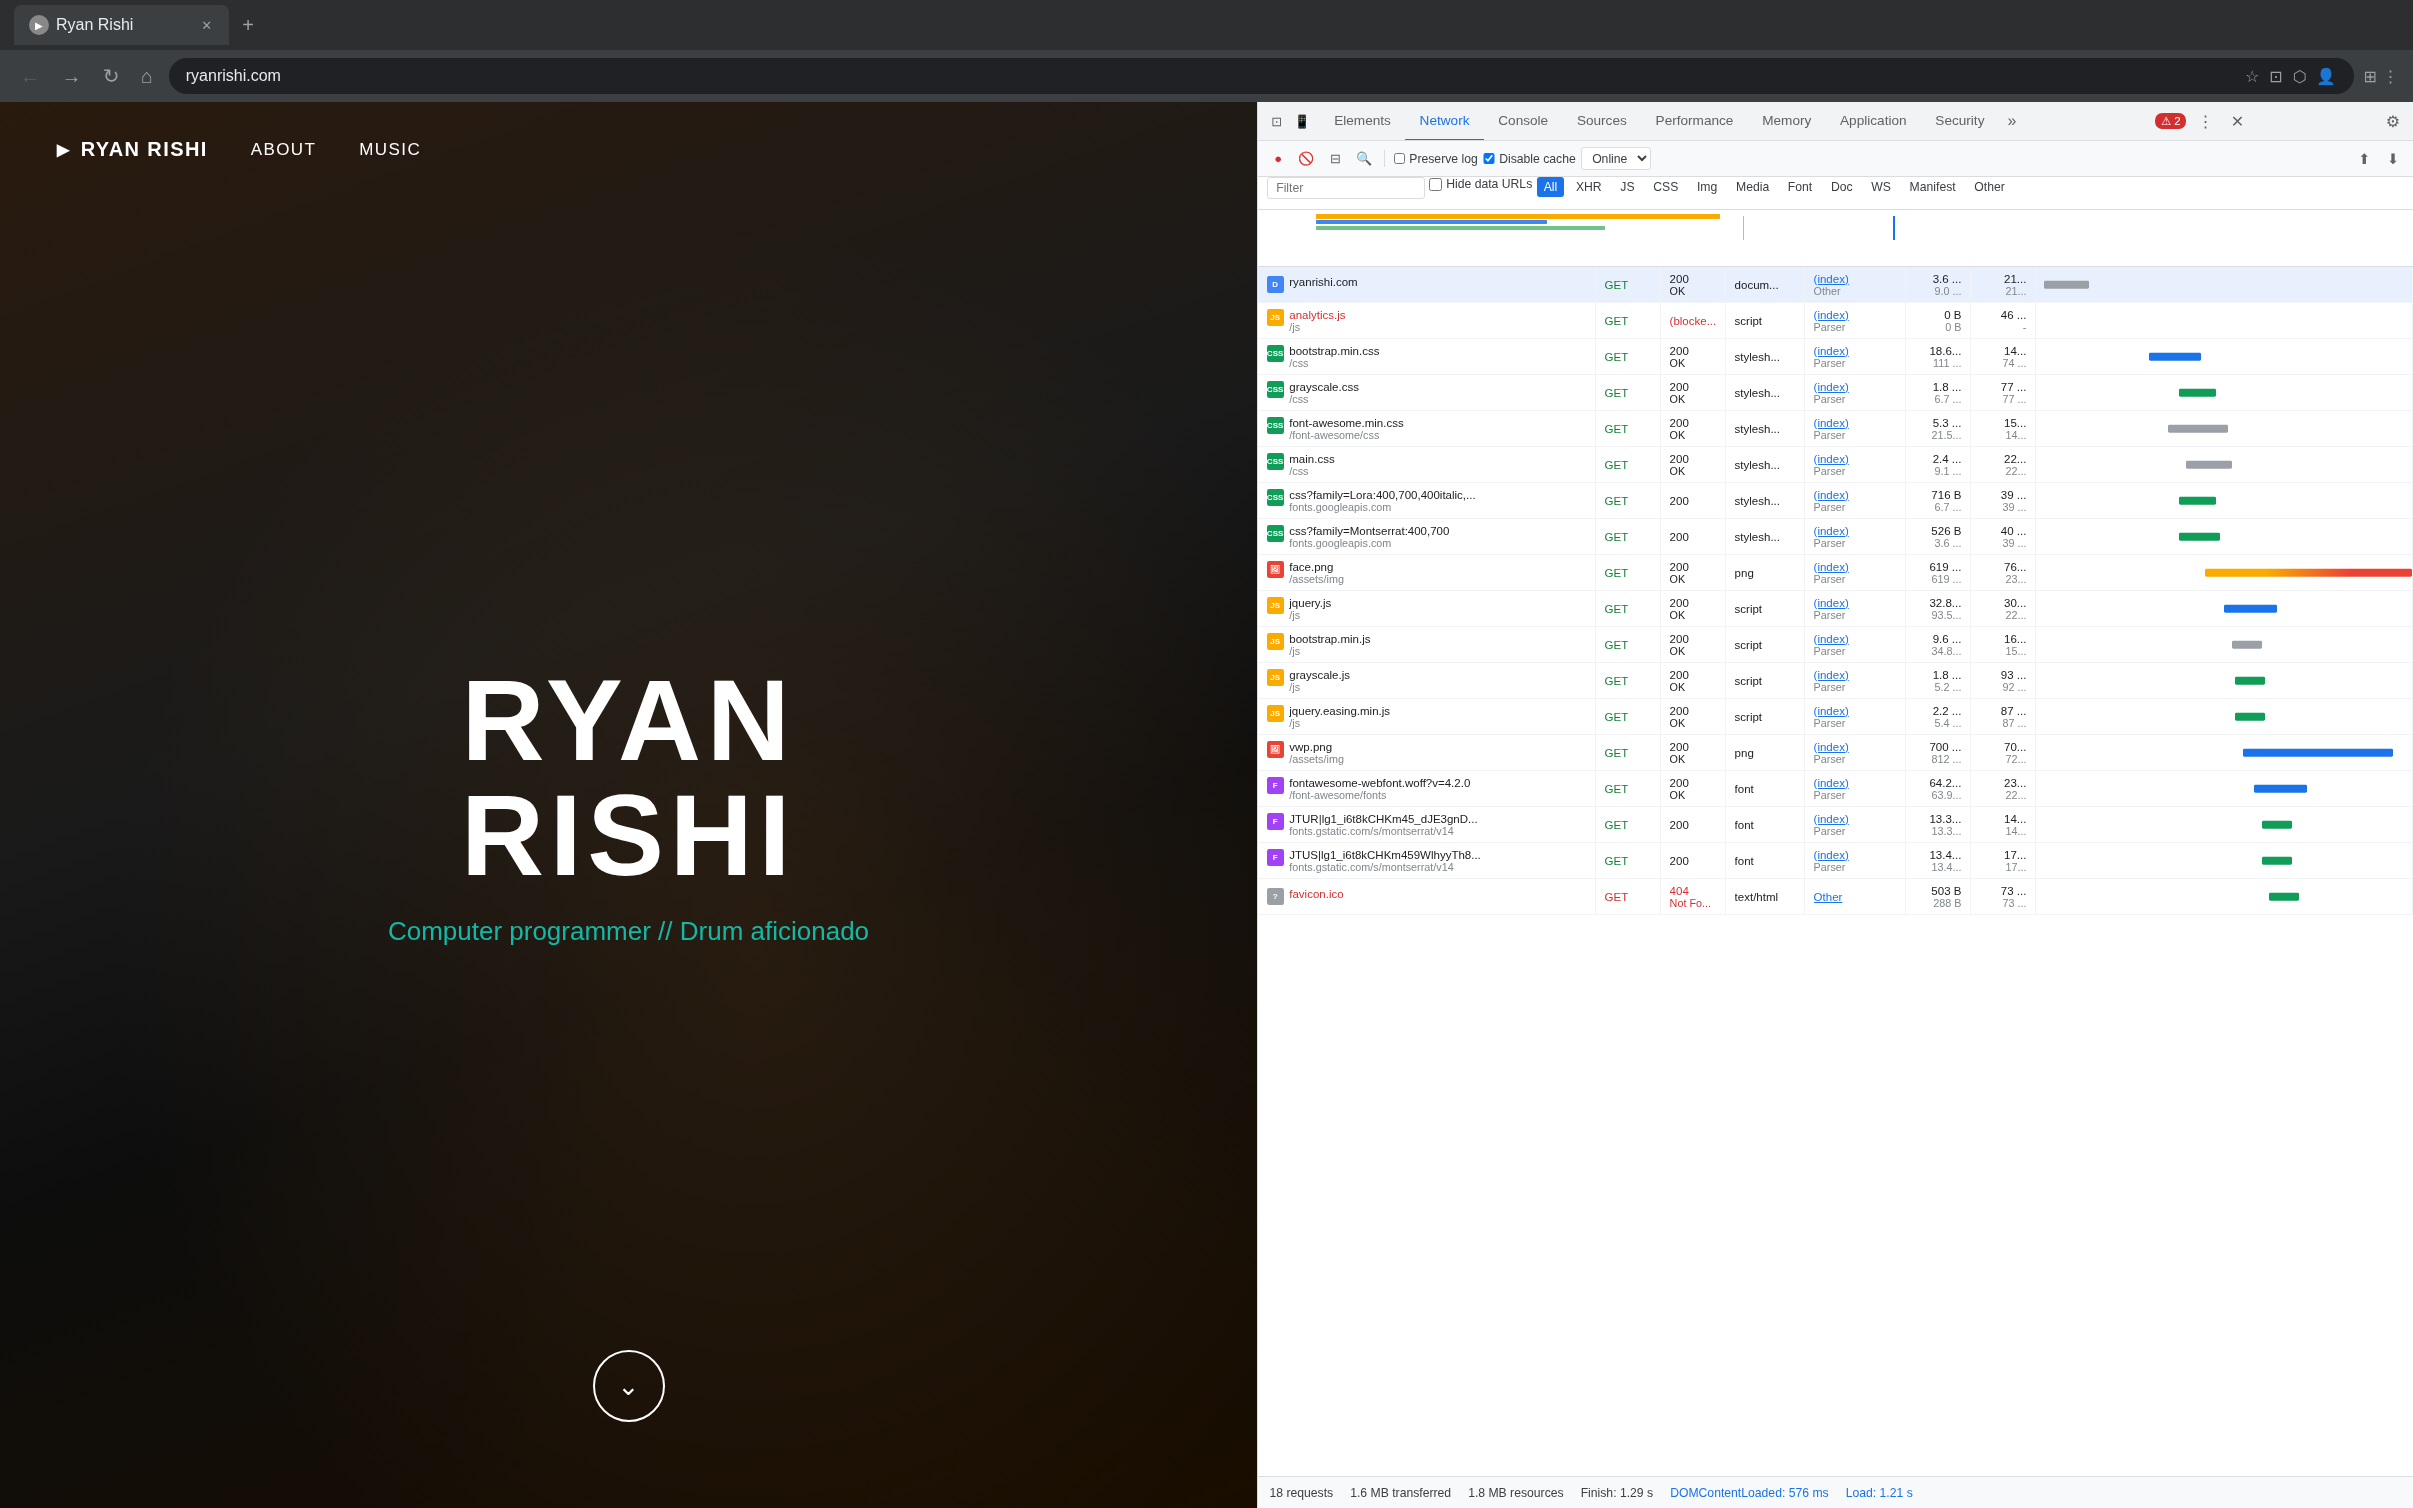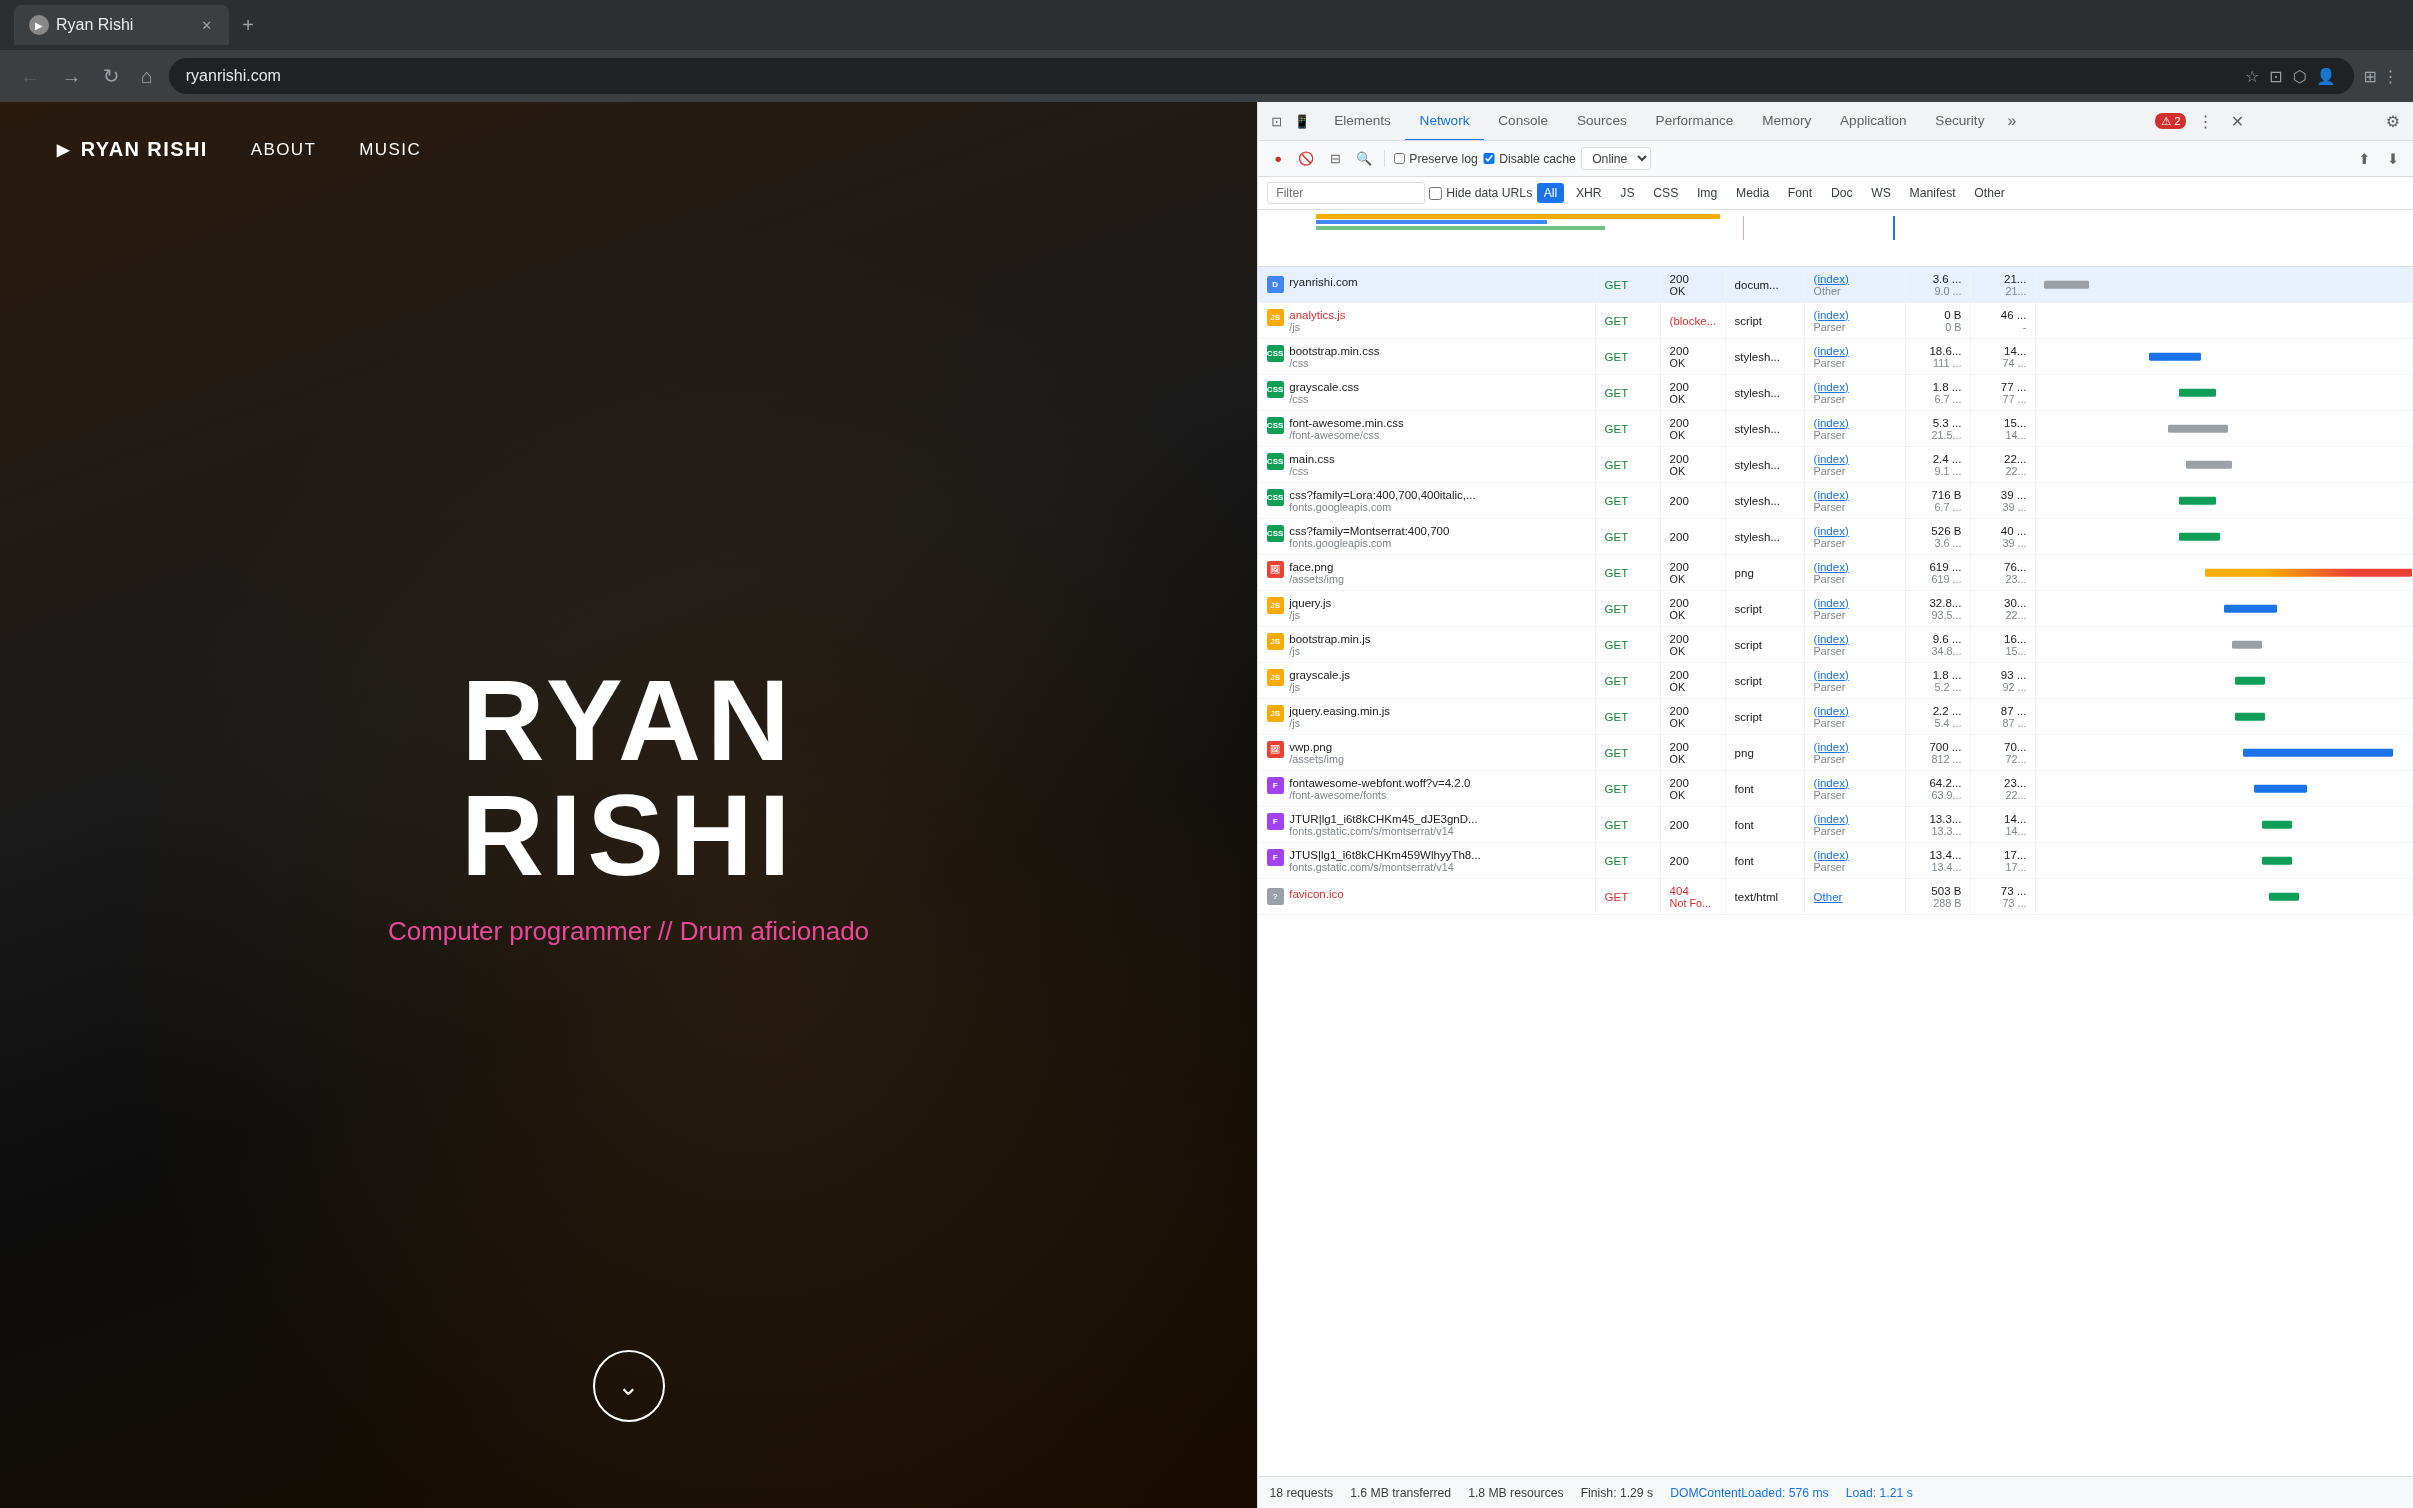"Filter" .filter-bar { align-items: center -> flex-start }
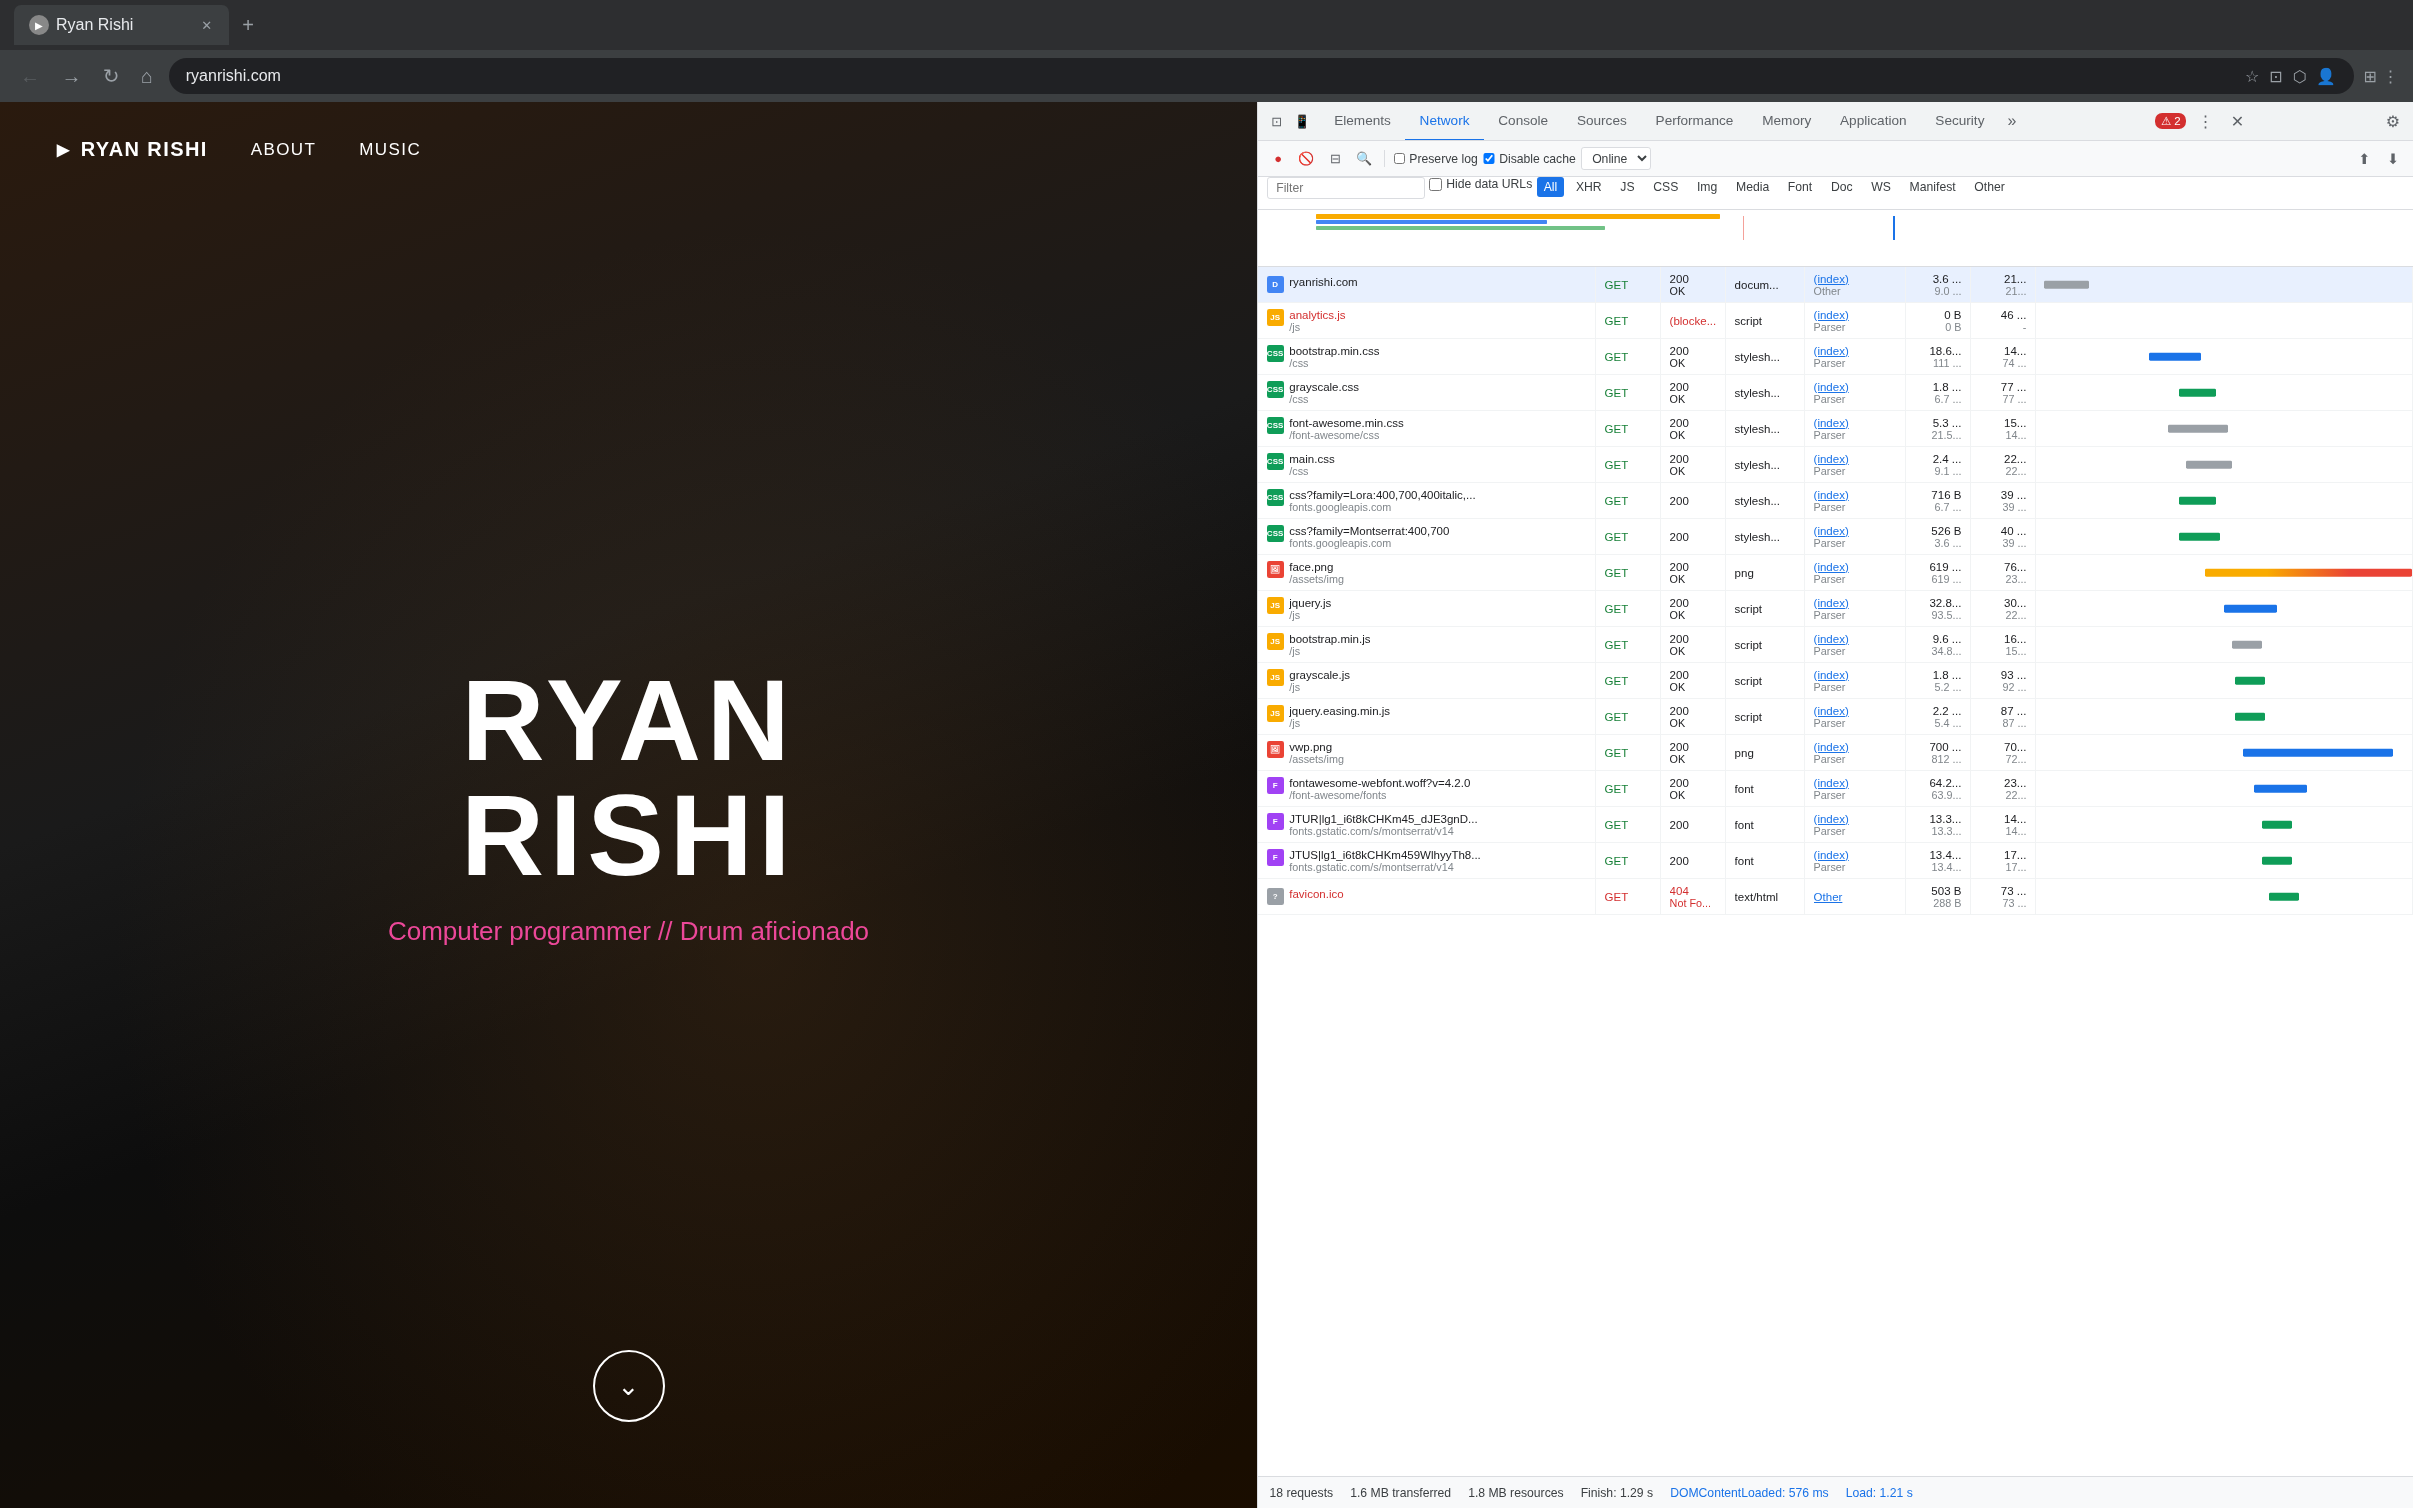"Computer programmer // Drum aficionado" .site-hero-sub { color: #ec4899 -> #14b8a6 }
